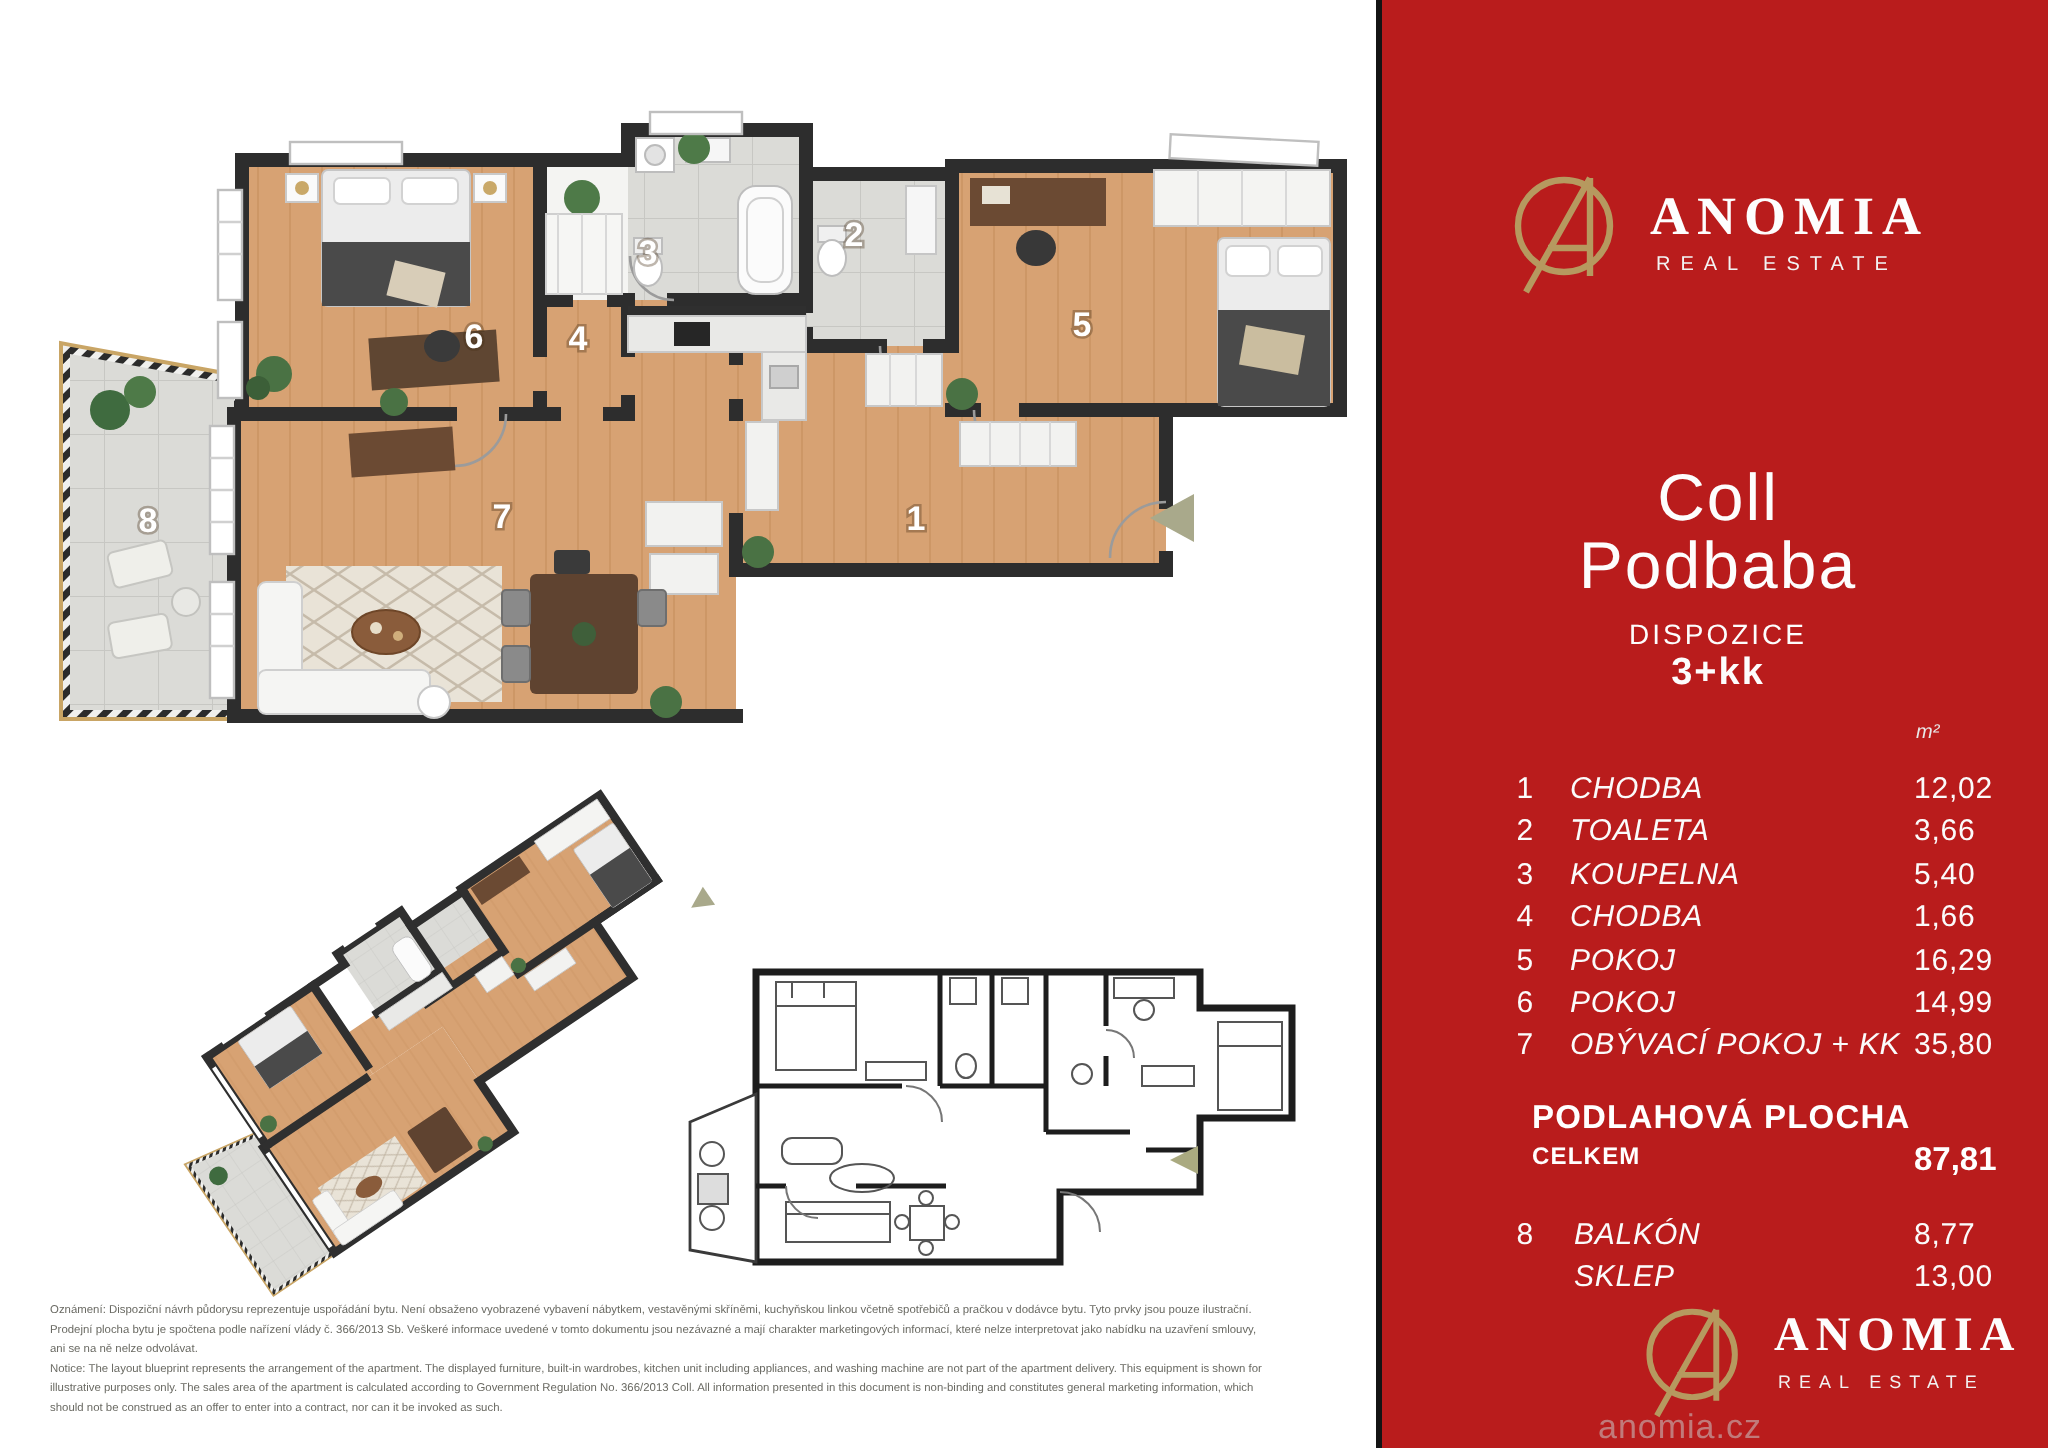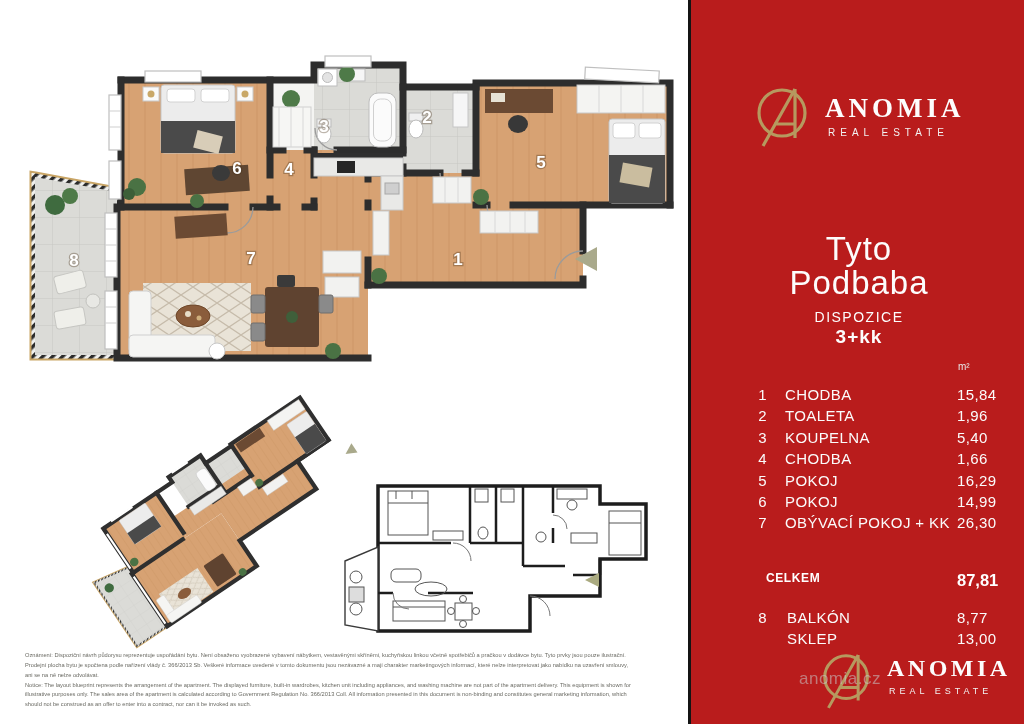"Tyto" span.loc-line { text: Tyto -> Coll }
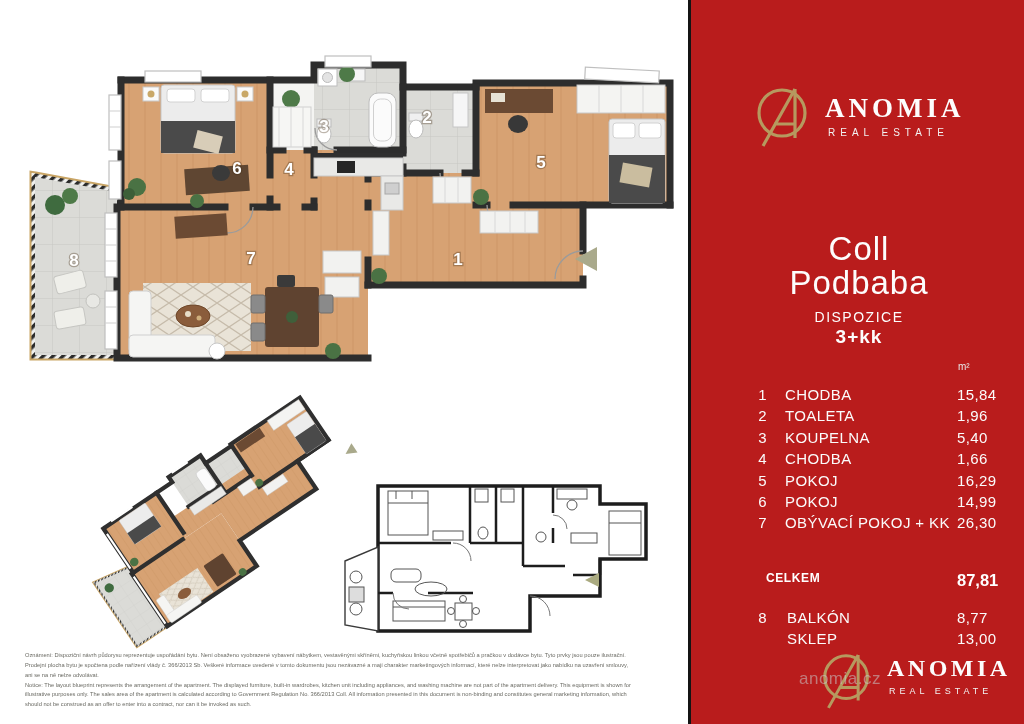"m²" .unit { font-style: none -> italic }
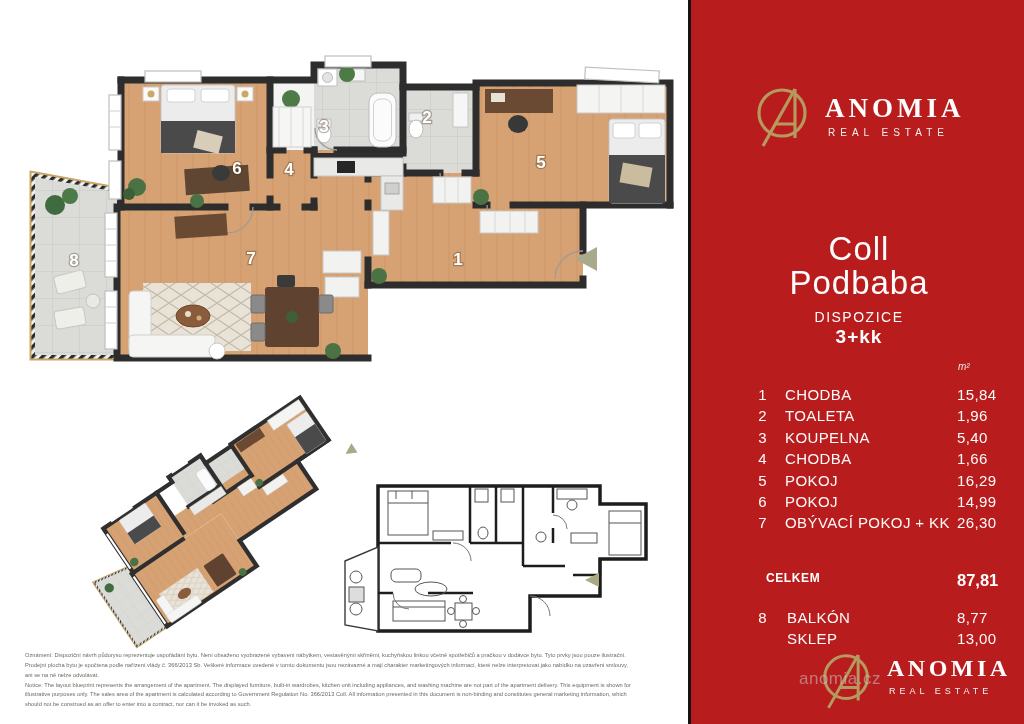"CHODBA" .room-name { font-style: none -> italic }
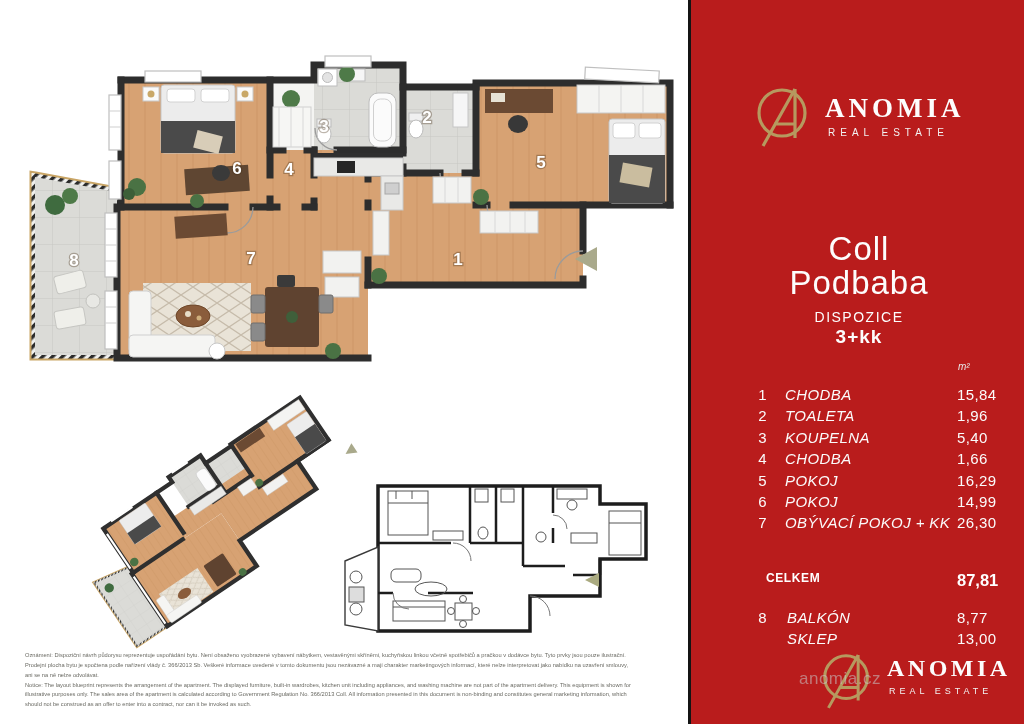"15,84" span.room-area { text: 15,84 -> 12,02 }
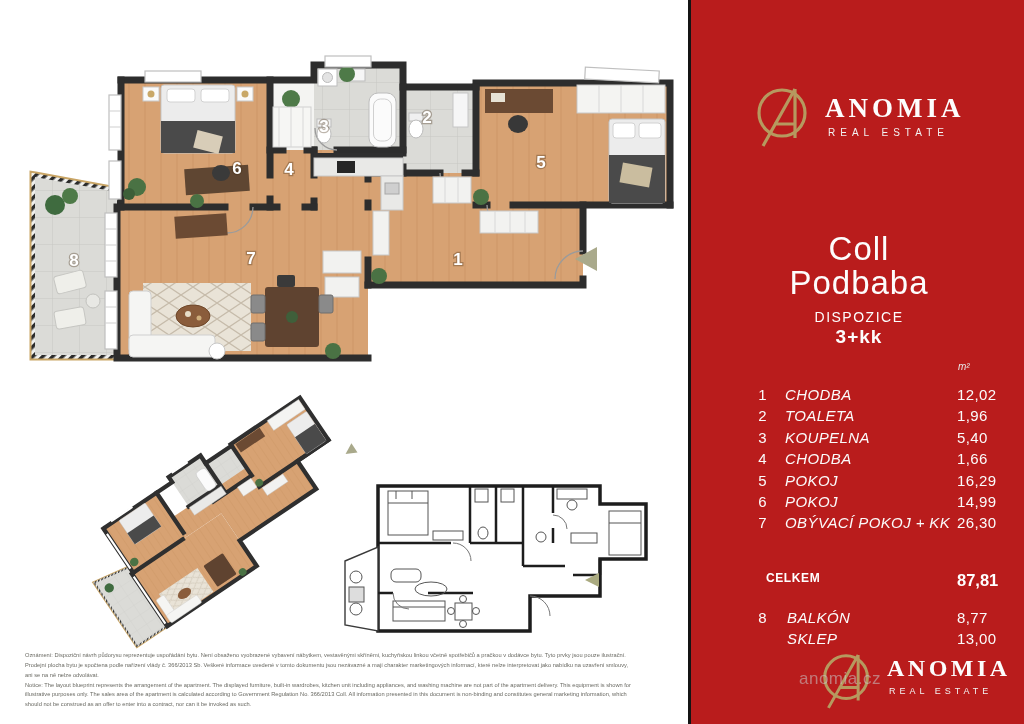"1,96" span.room-area { text: 1,96 -> 3,66 }
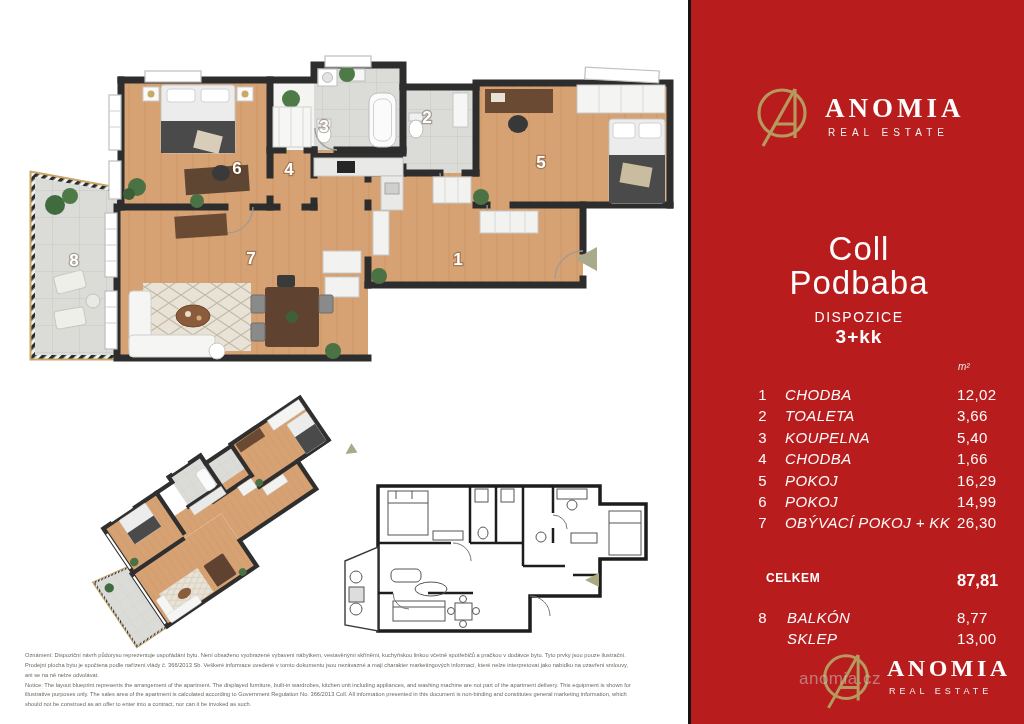"26,30" span.room-area { text: 26,30 -> 35,80 }
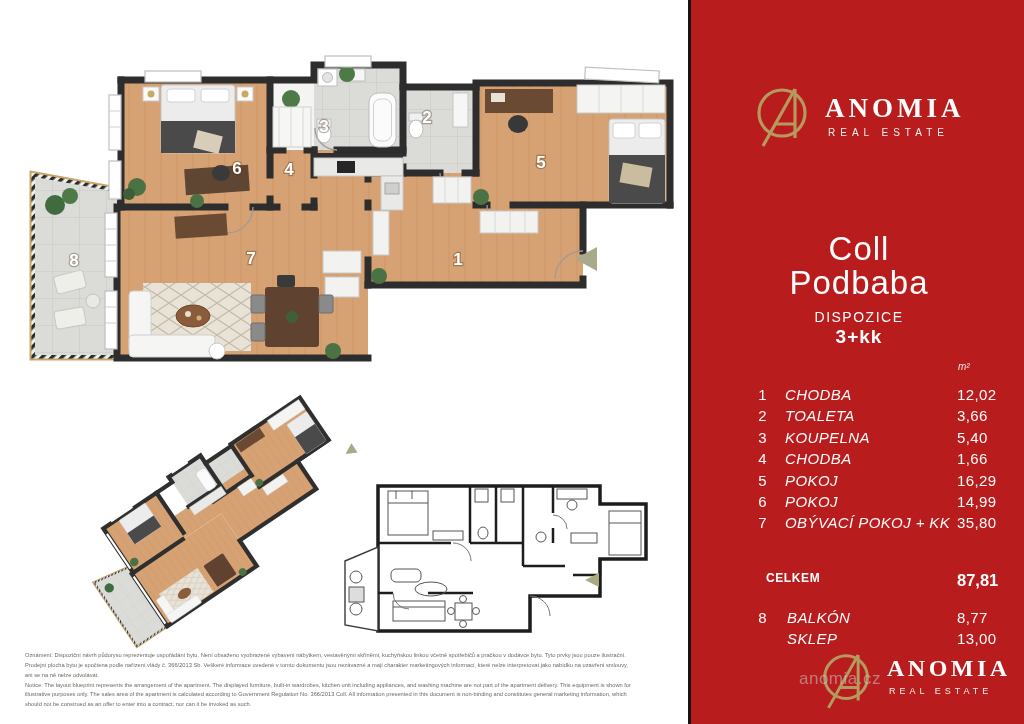"PODLAHOVÁ PLOCHA" div.abs { html: none -> <div>PODLAHOVÁ PLOCHA</div> }
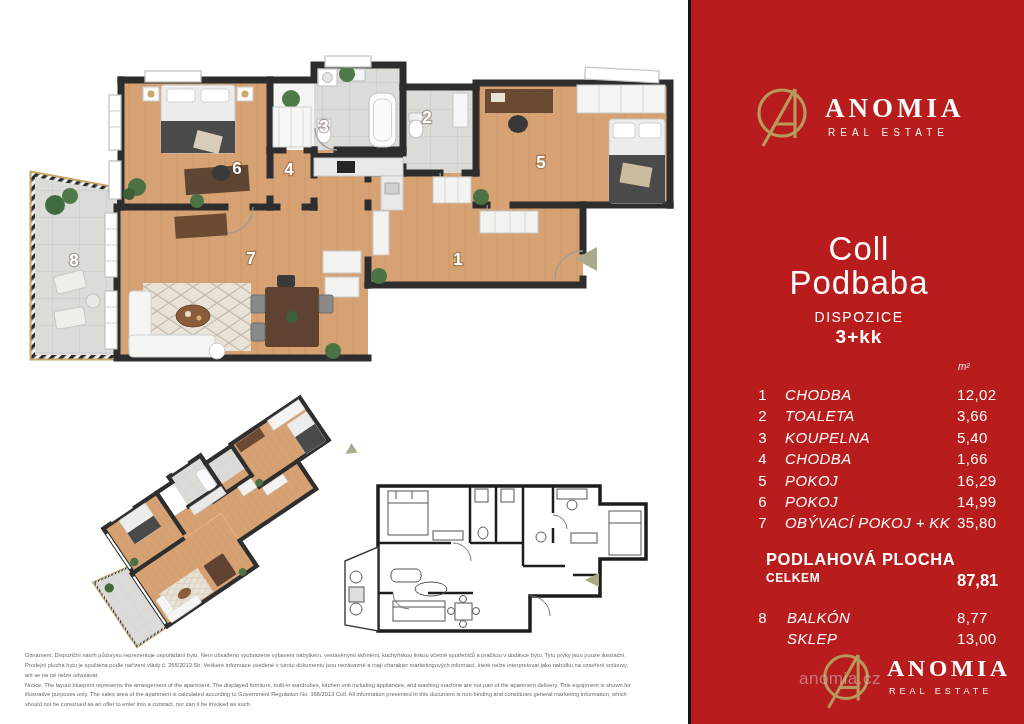"anomia.cz" .watermark { top: 669px -> 704px }
